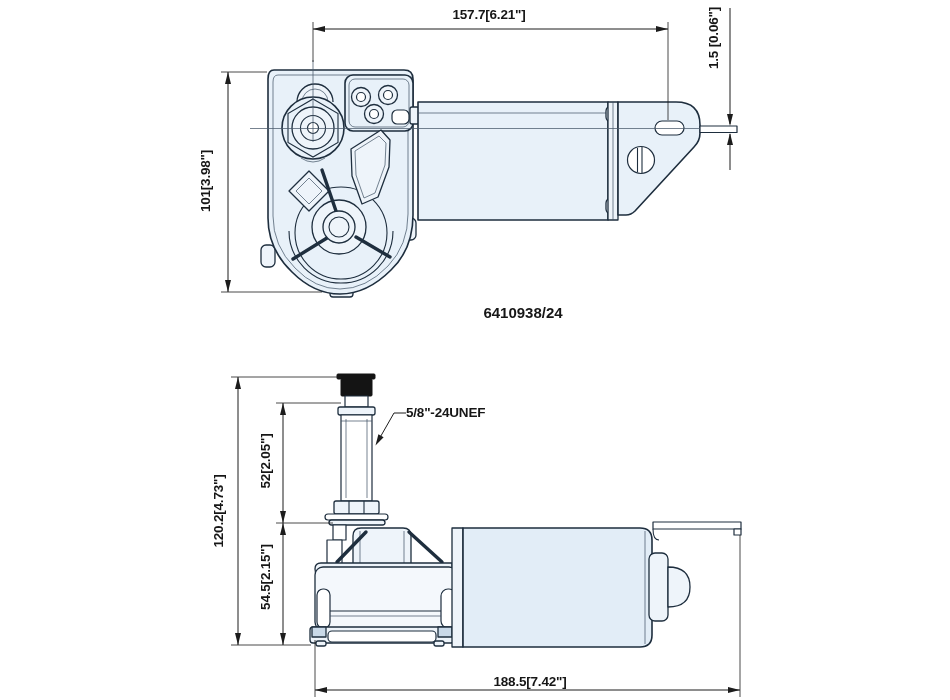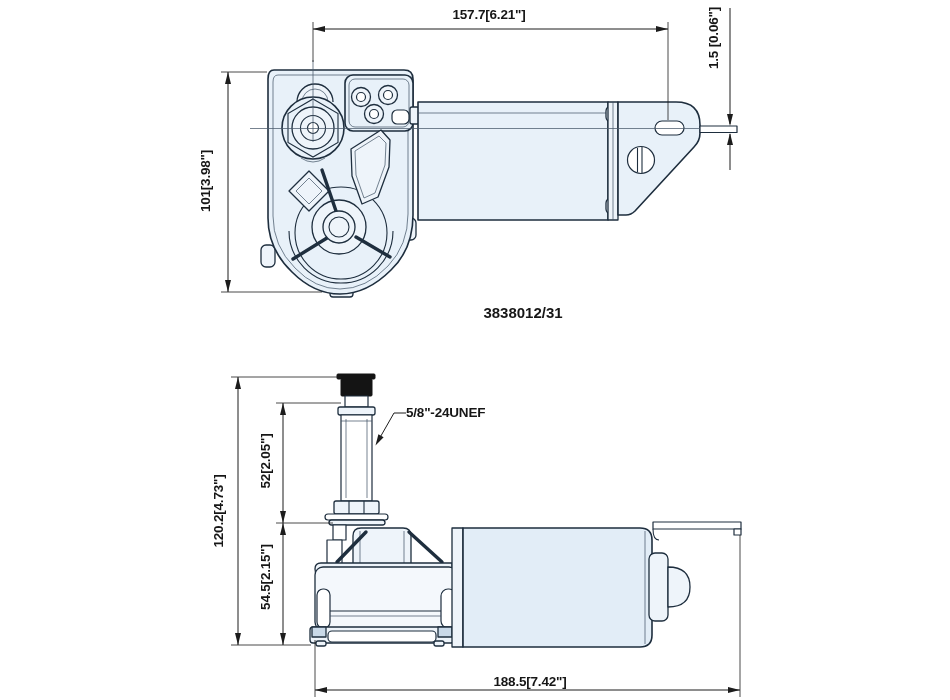"3838012/31" div.lbl { text: 3838012/31 -> 6410938/24 }
